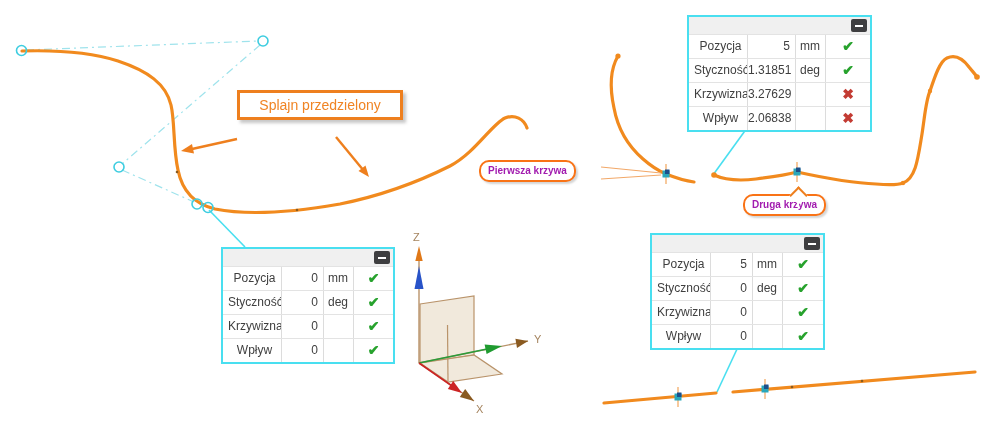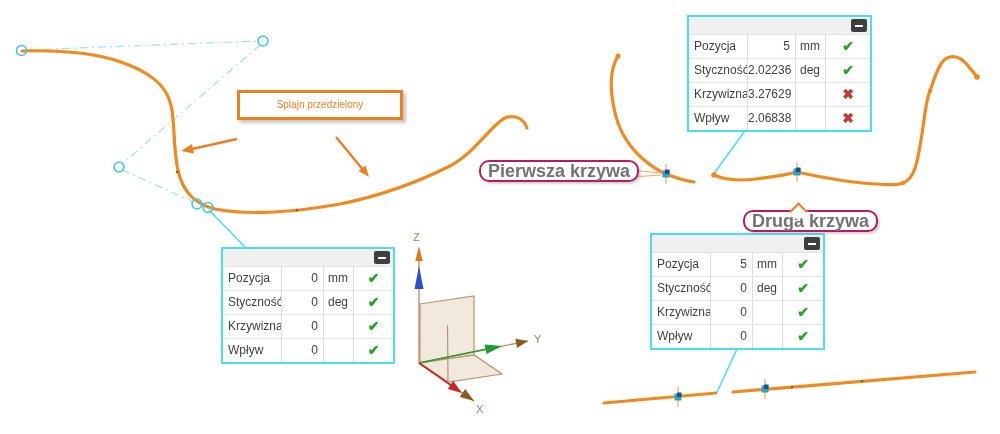"Pozycja" .c.label { text-align: none -> center }
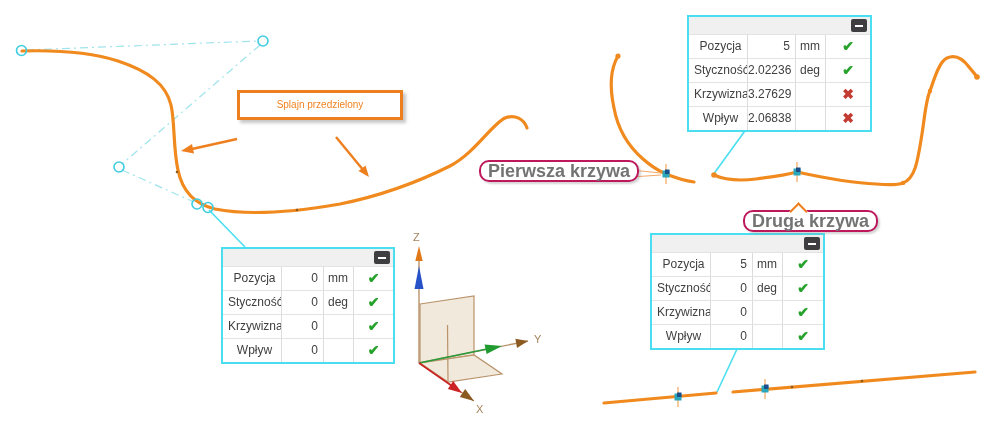"2.02236" div.c { text: 2.02236 -> 1.31851 }
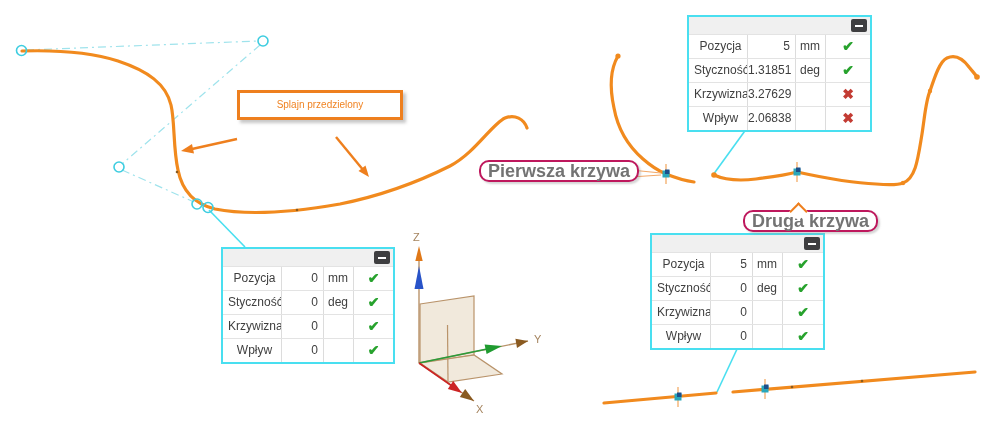"Splajn przedzielony" .split-box { font-size: 10px -> 14px }
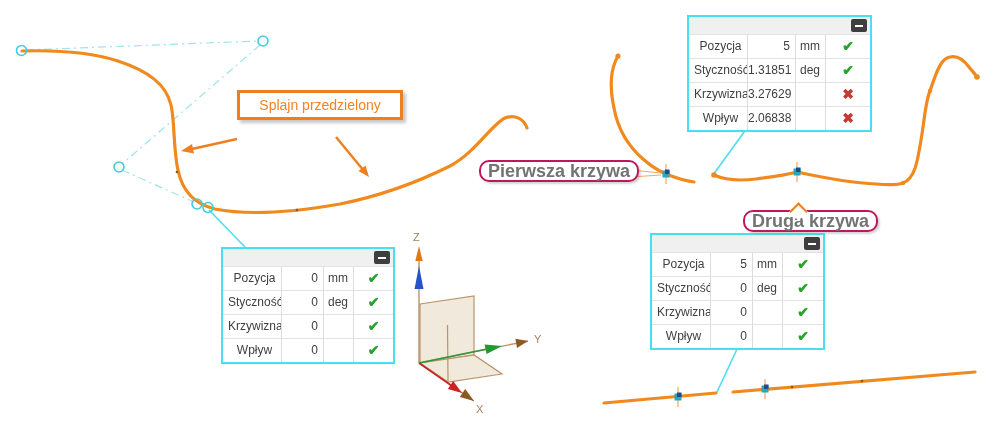"Pierwsza krzywa" .callout { border: 2px solid #be185d -> 2px solid #f97316; color: #737373 -> #a21caf; font-size: 18px -> 10px }
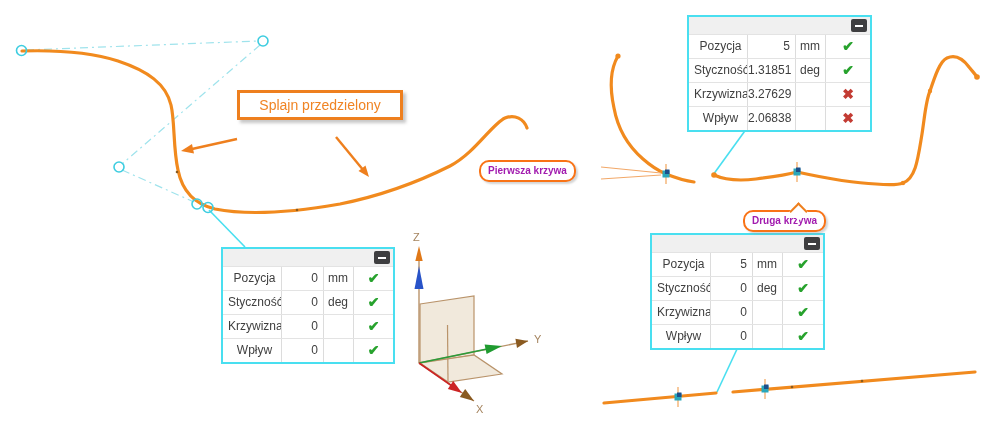"Druga krzywa" div.callout { top: 210px -> 194px }
